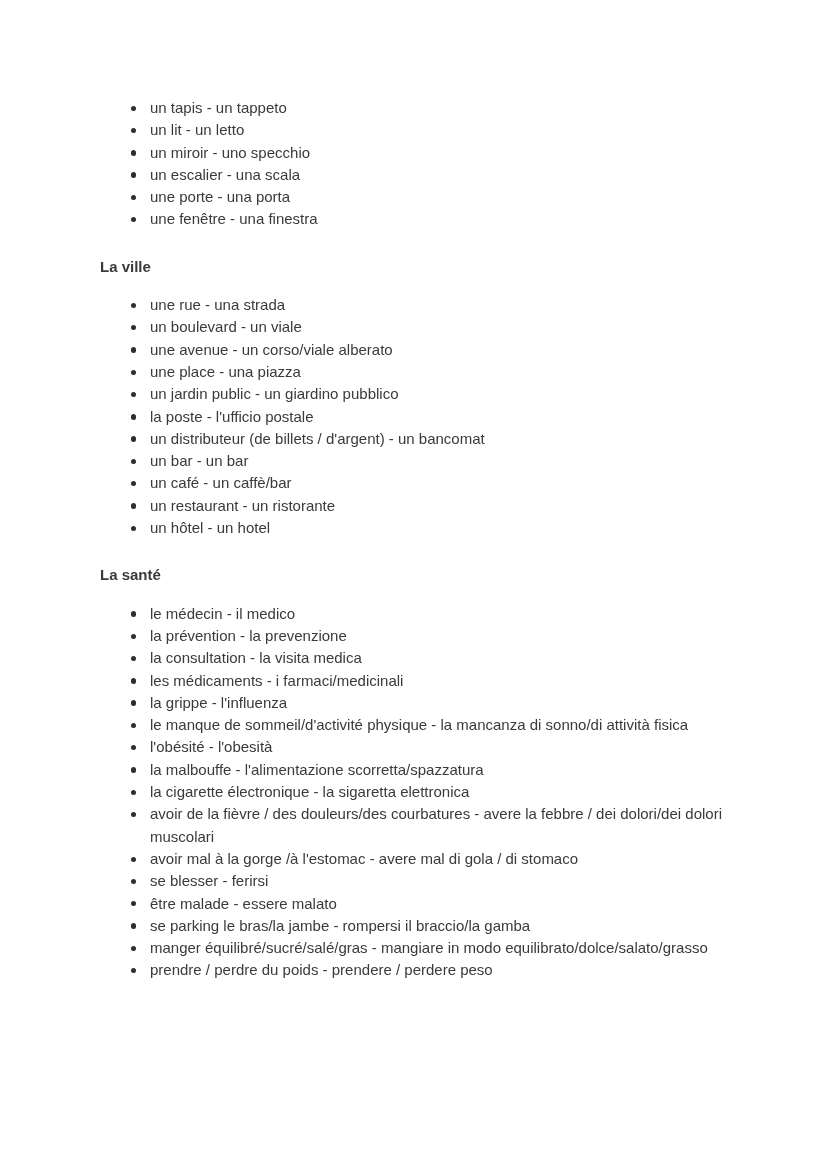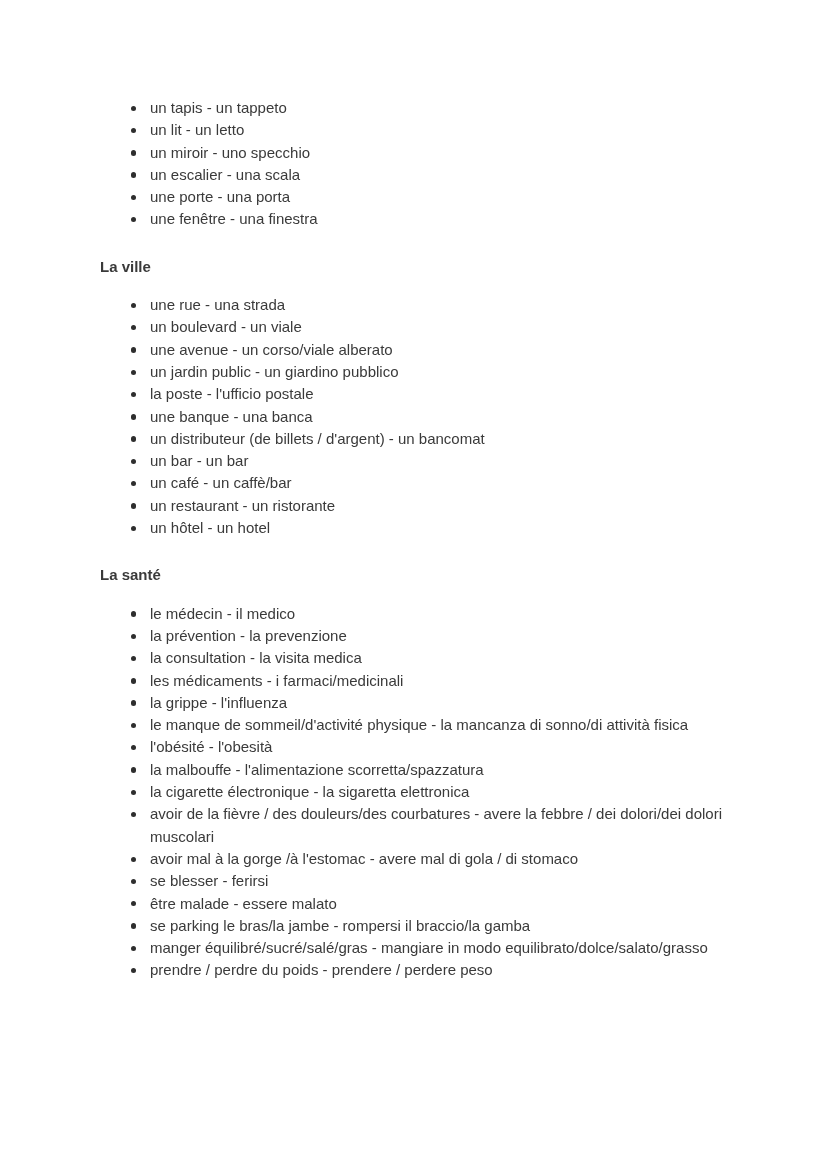"une place - una piazza" li.item { html: none -> <li><span></span><span>une place - una piazza</span></li> }
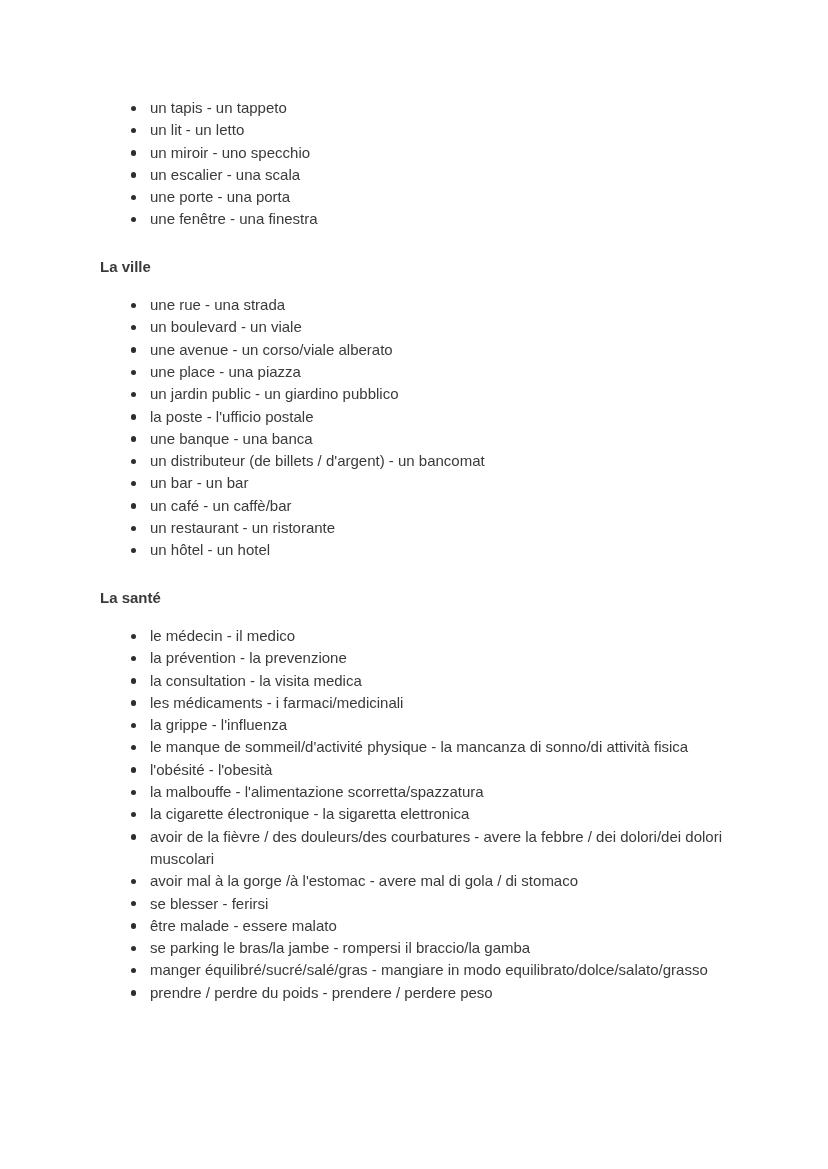"une banque - una banca" li.item { html: <li><span></span><span>une banque - una banca</span></li> -> none }
